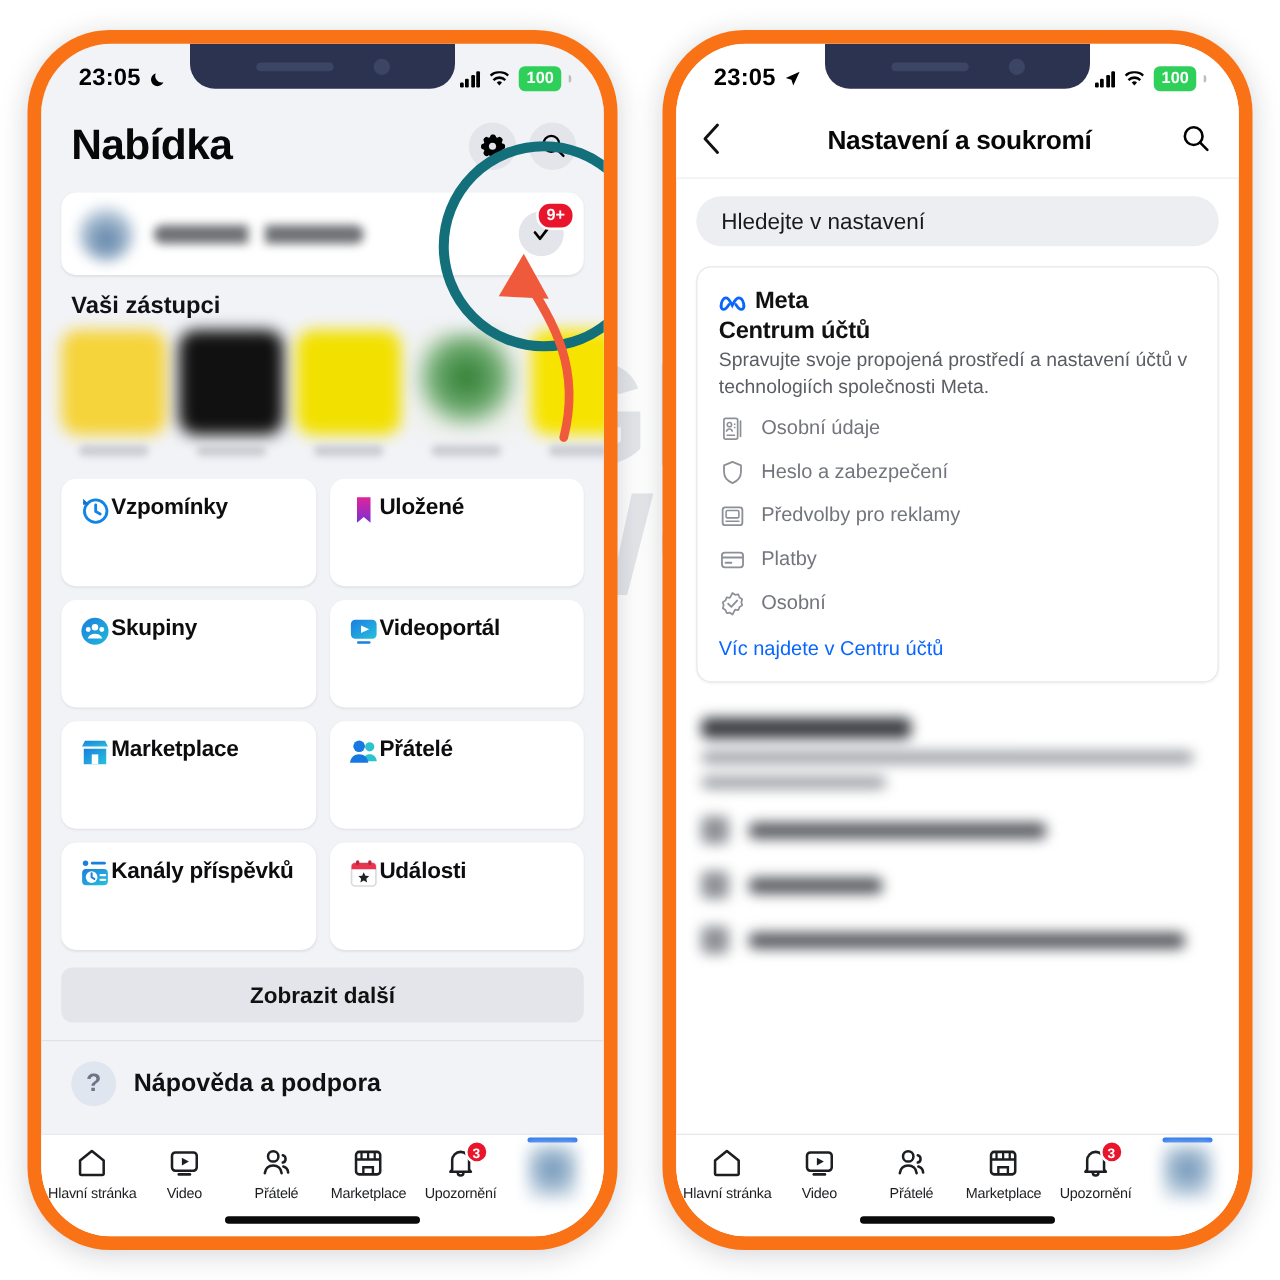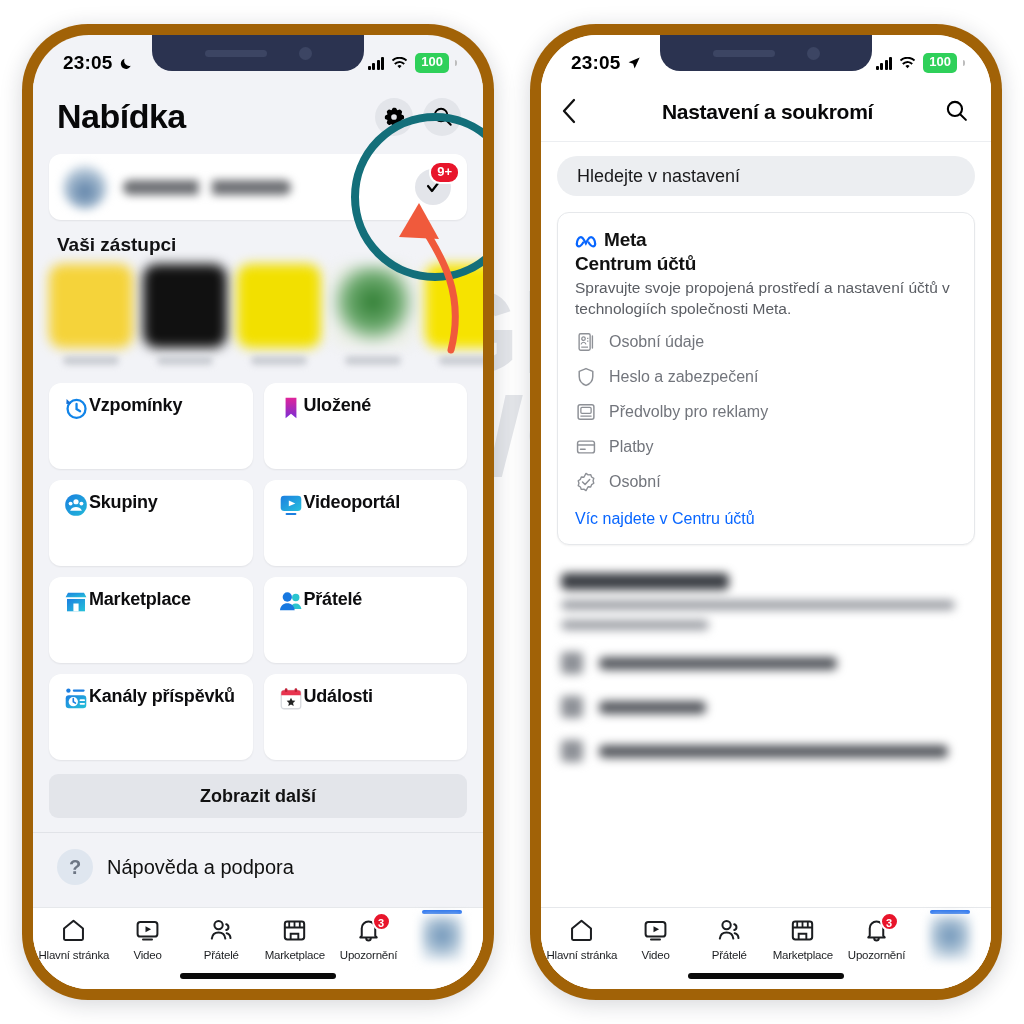"23:05" .phone { background: #a16207 -> #f97316 }
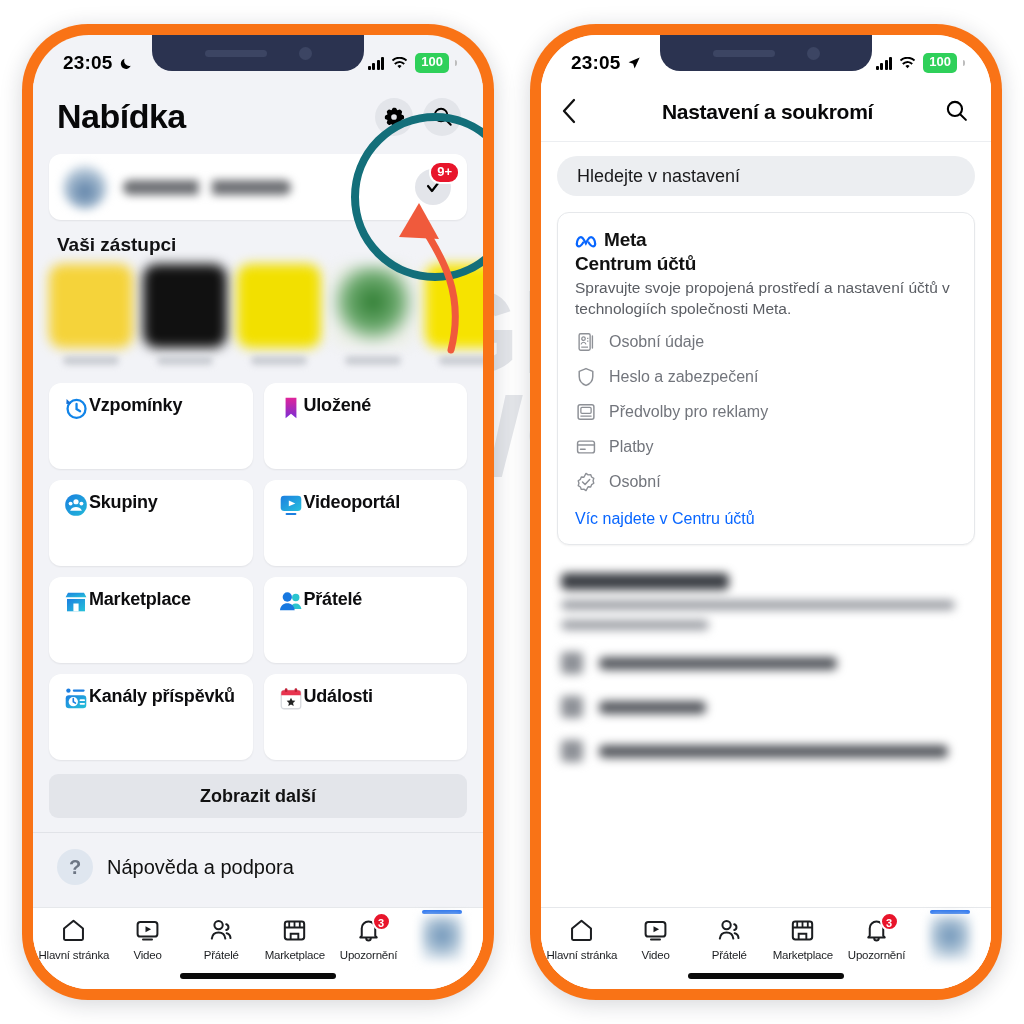"Nápověda a podpora" .cut-text { font-weight: 400 -> 700 }
